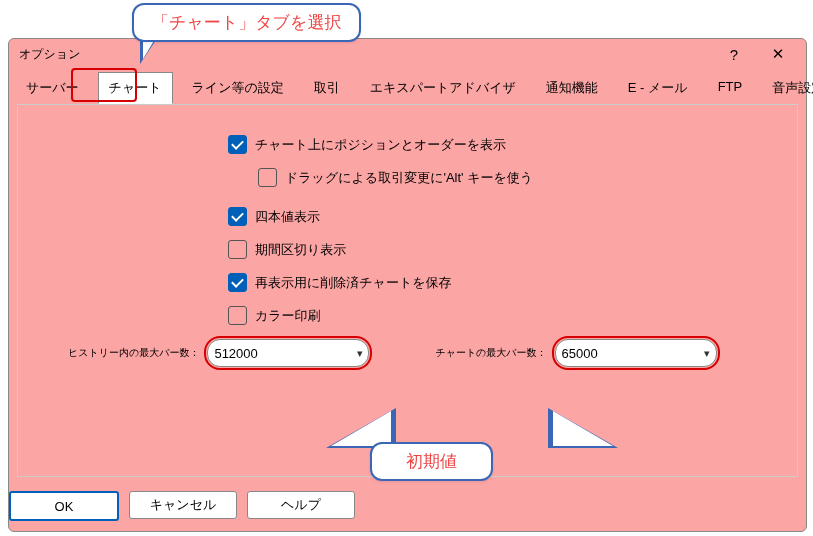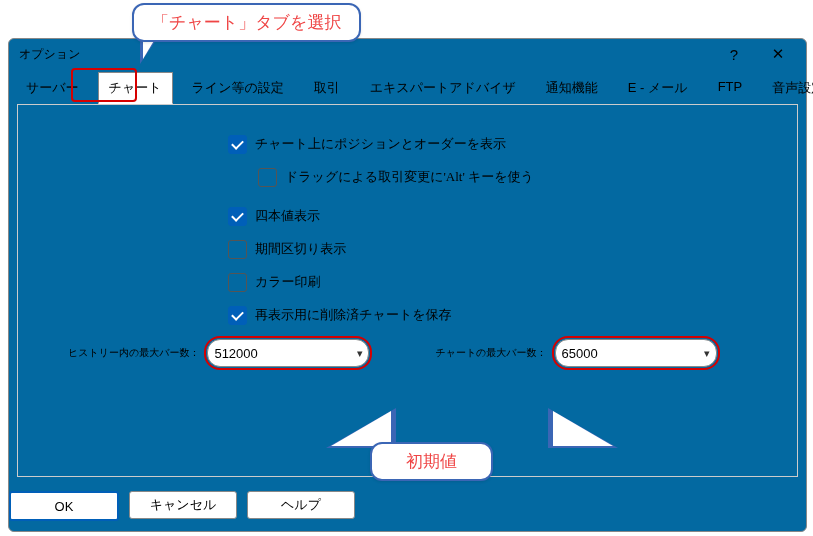"オプション" .dialog { background: #0369a1 -> #fca5a5 }
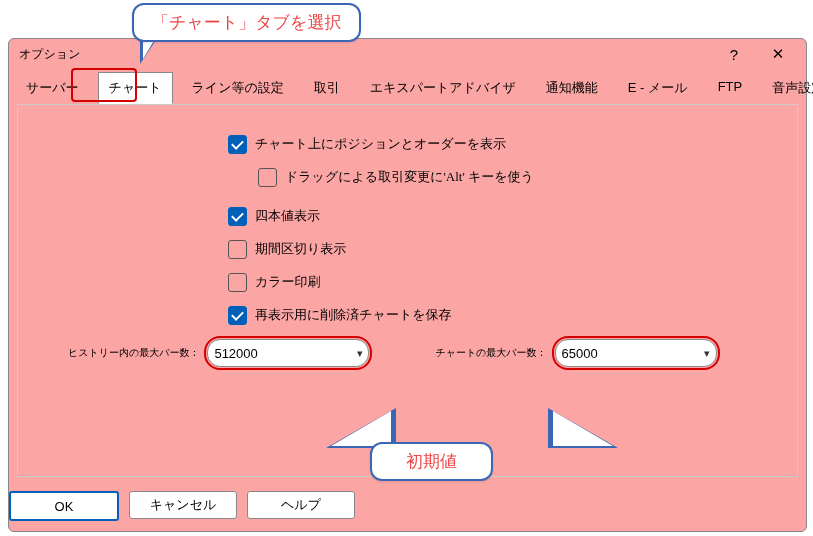"チャート上にポジションとオーダーを表示" .check-row { align-items: flex-start -> center; font-family: Liberation Serif, serif -> none }
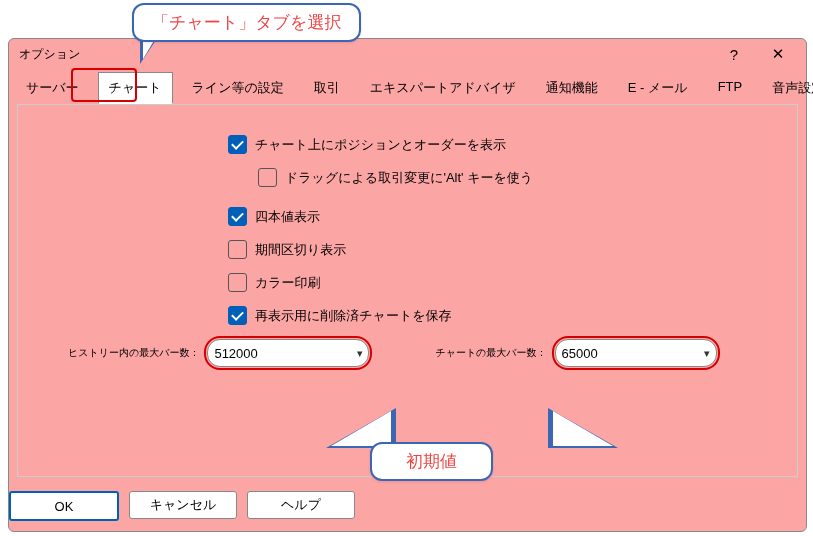"カラー印刷" div.check-row { order: before "再表示用に削除済チャートを保存" -> after "再表示用に削除済チャートを保存" }
